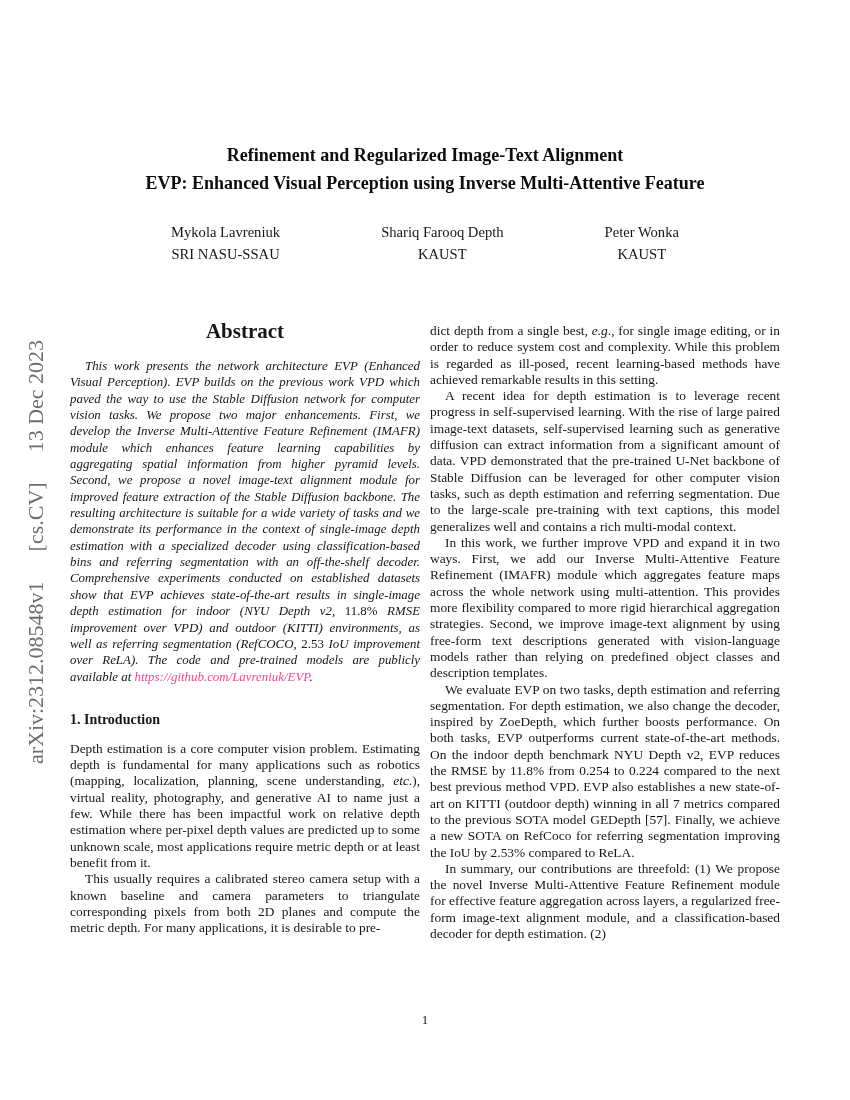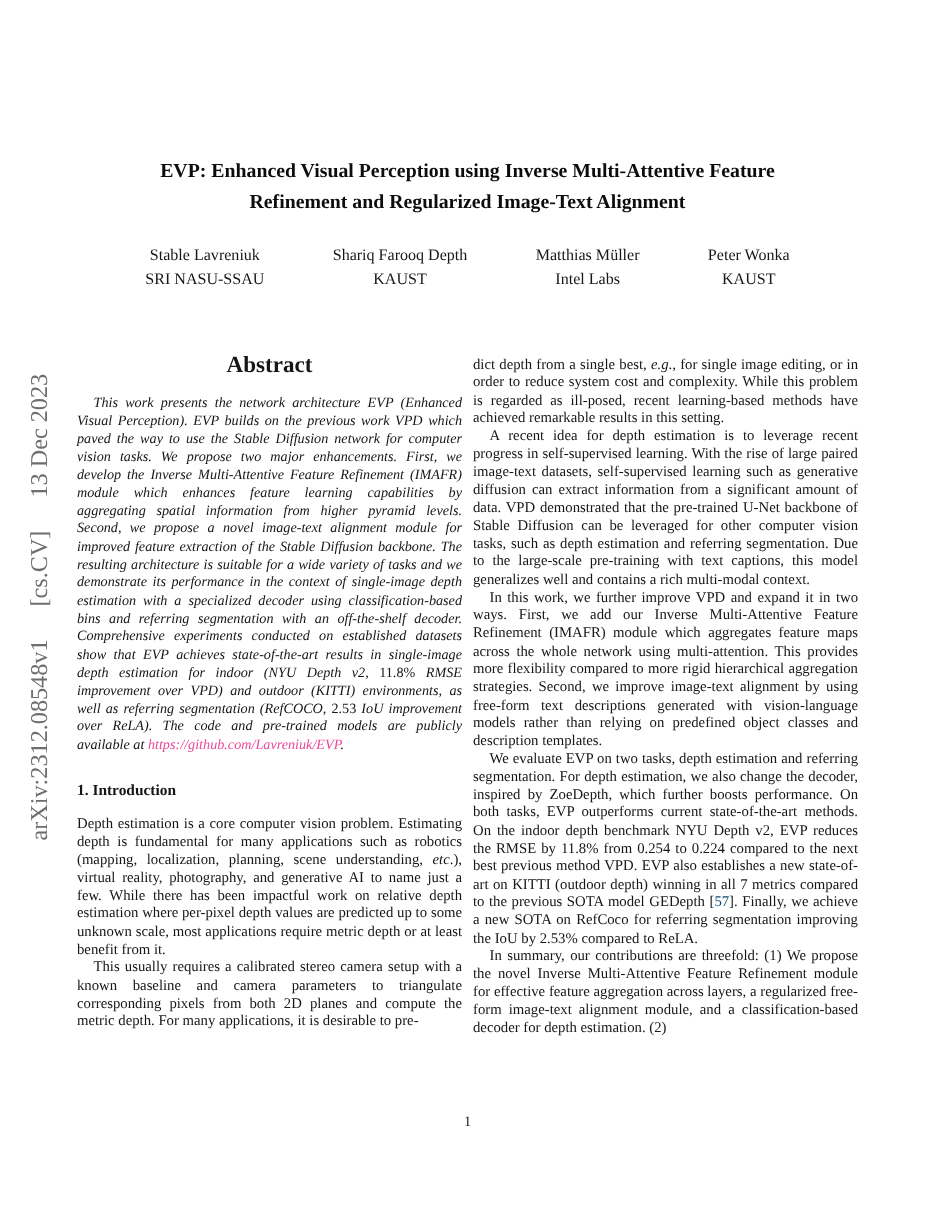"EVP: Enhanced Visual Perception using" div { order: before "Refinement and Regularized Image-Text" -> after "Refinement and Regularized Image-Text" }
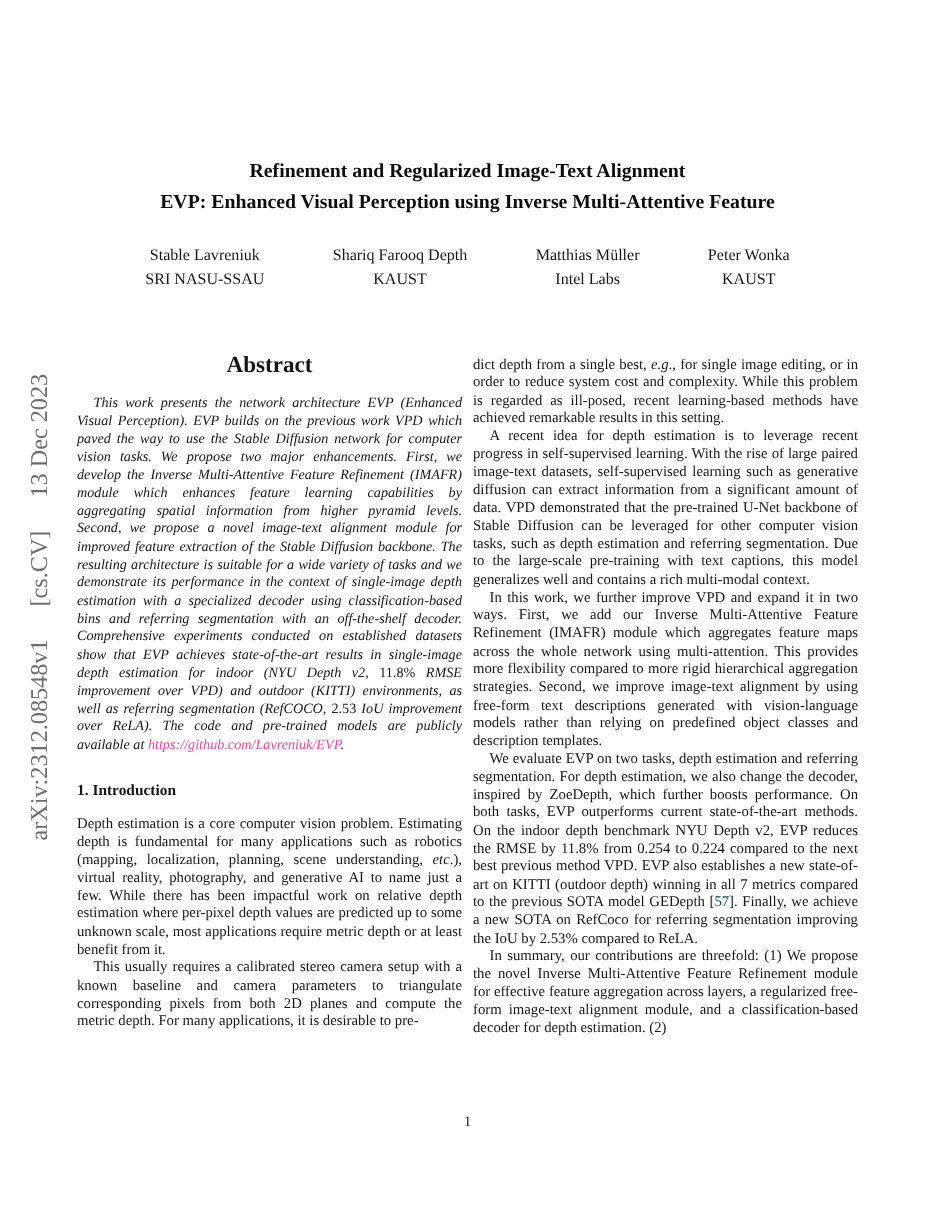"Stable Lavreniuk" div { text: Stable -> Mykola }
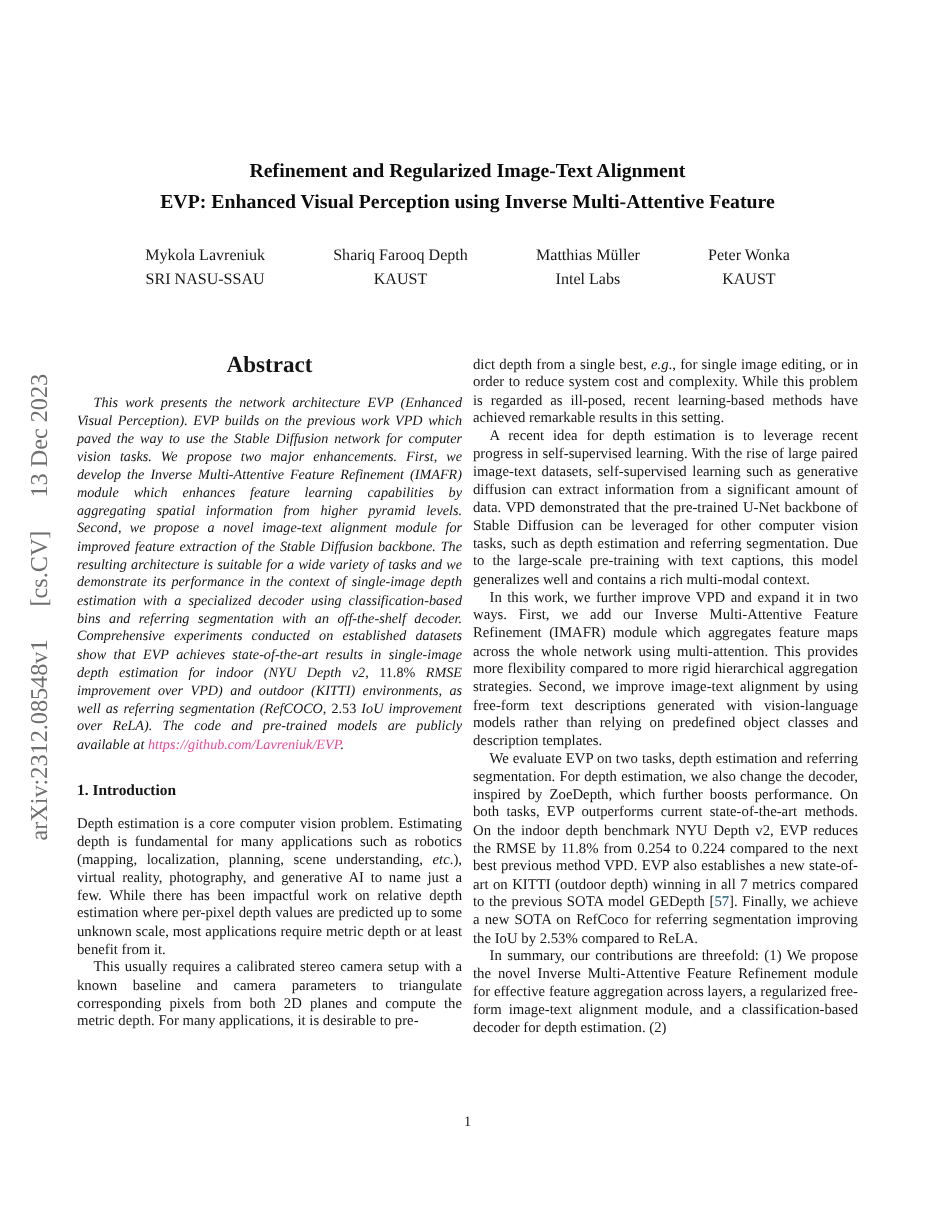"Matthias Müller" div.author { html: <div> <div>Matthias Müller</div> <div>Intel Labs</div> </div> -> none }
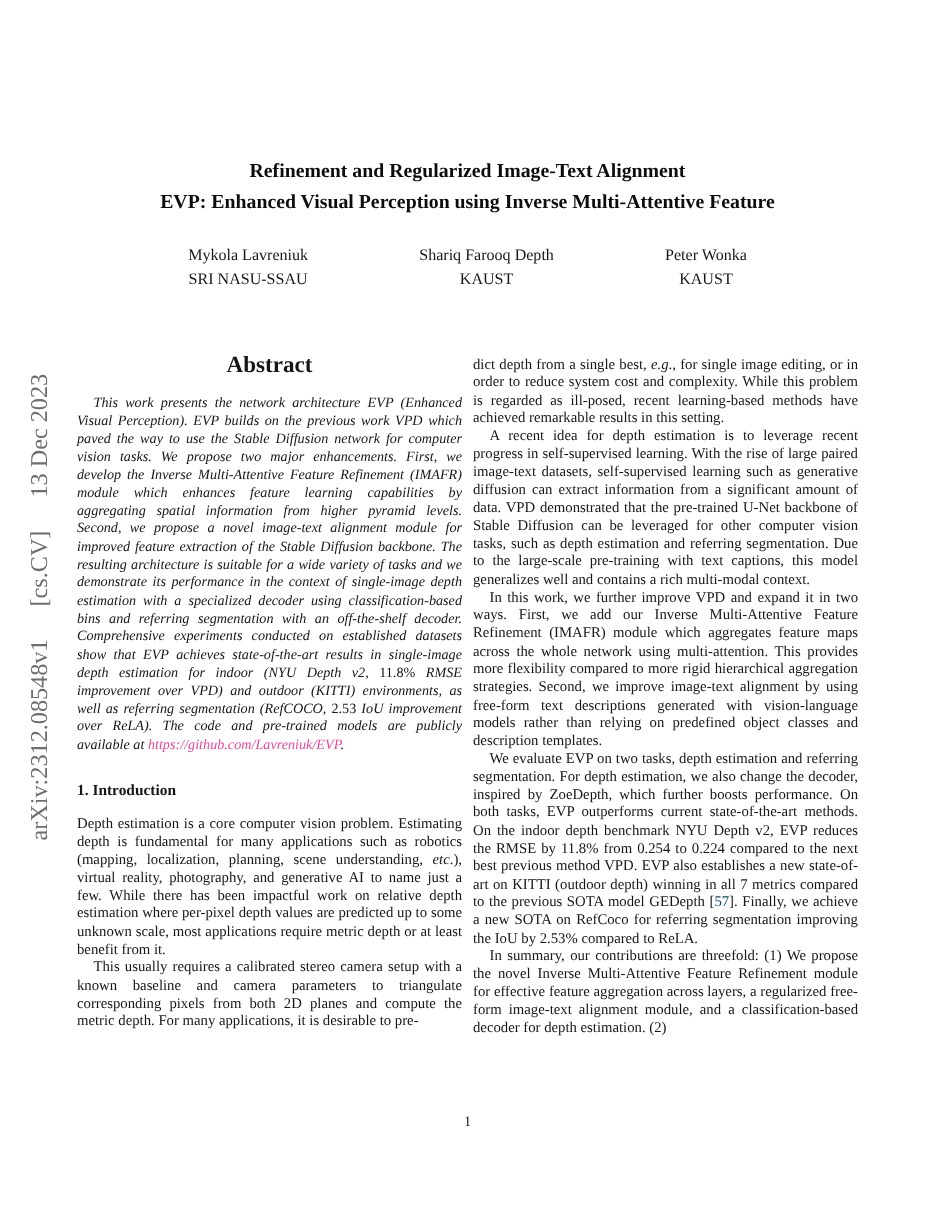"57" .seg-cite { color: #0c4a6e -> #000000 }
